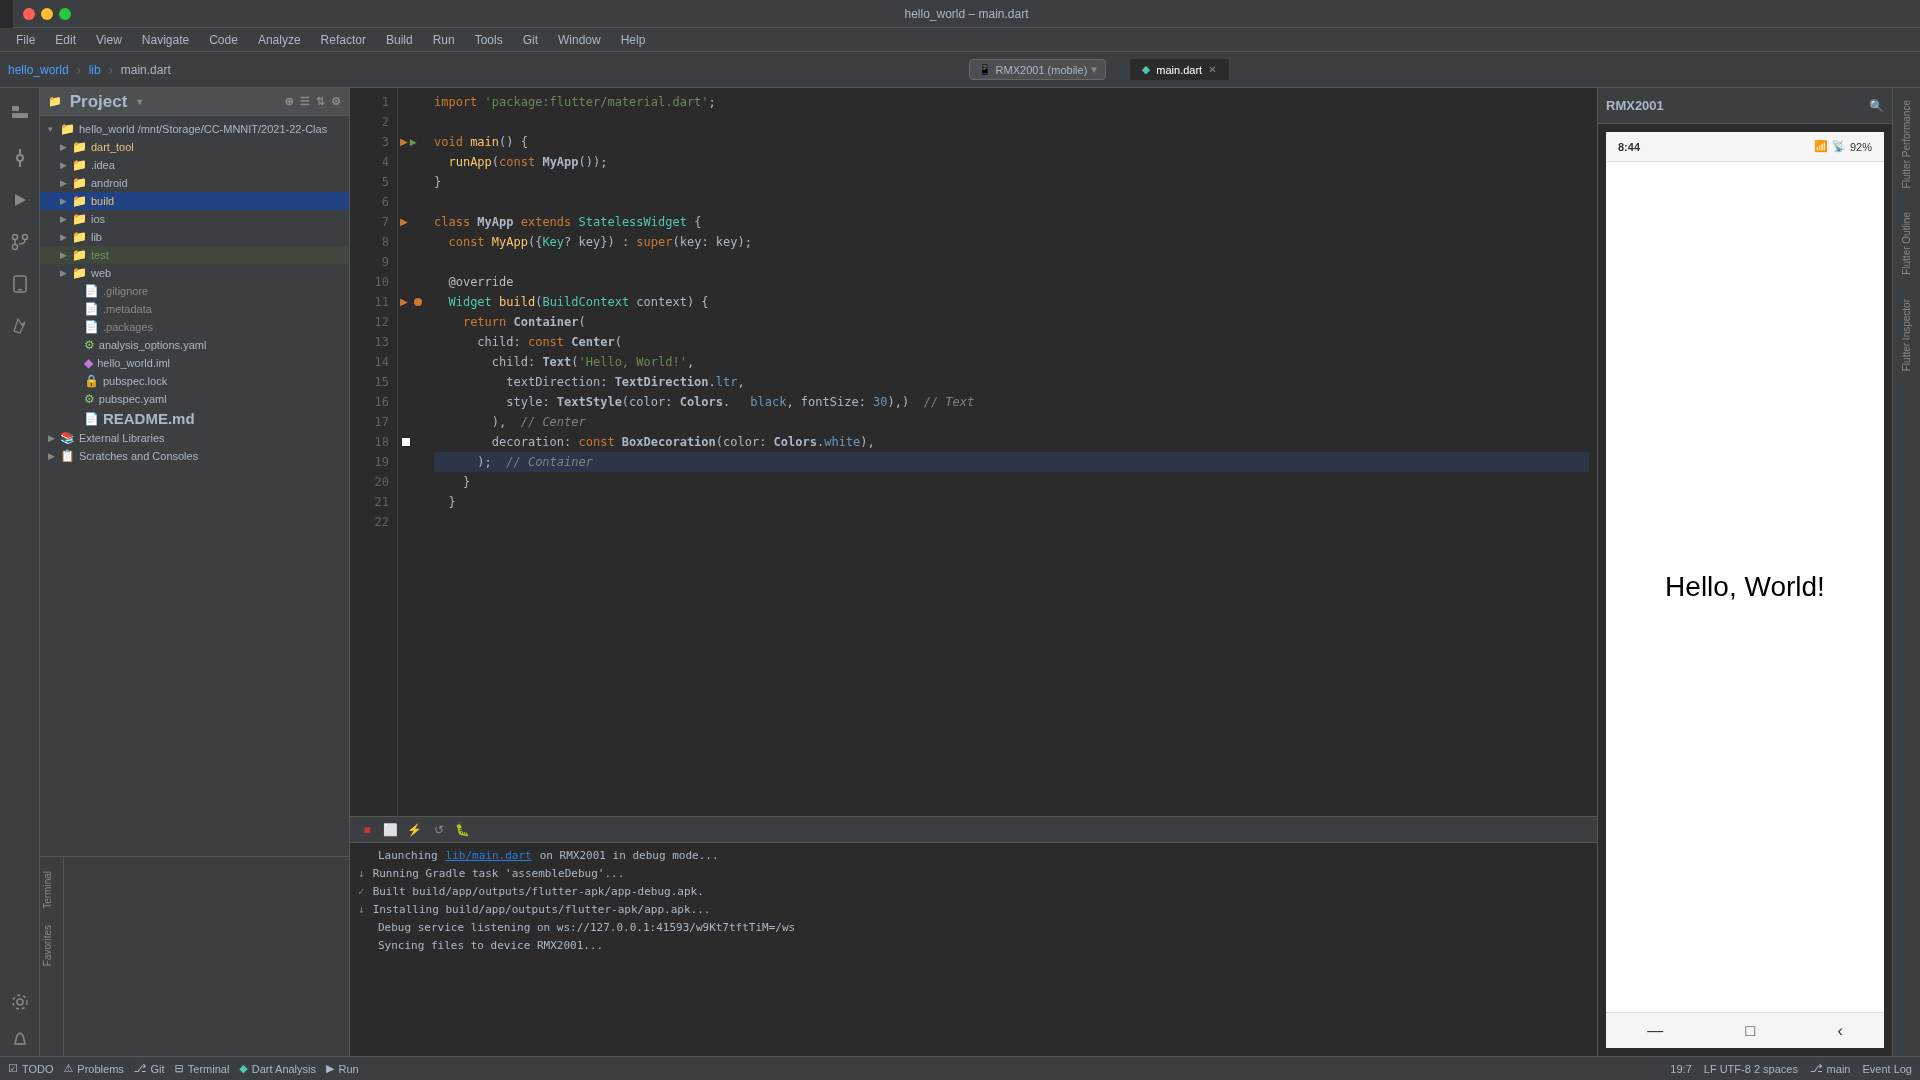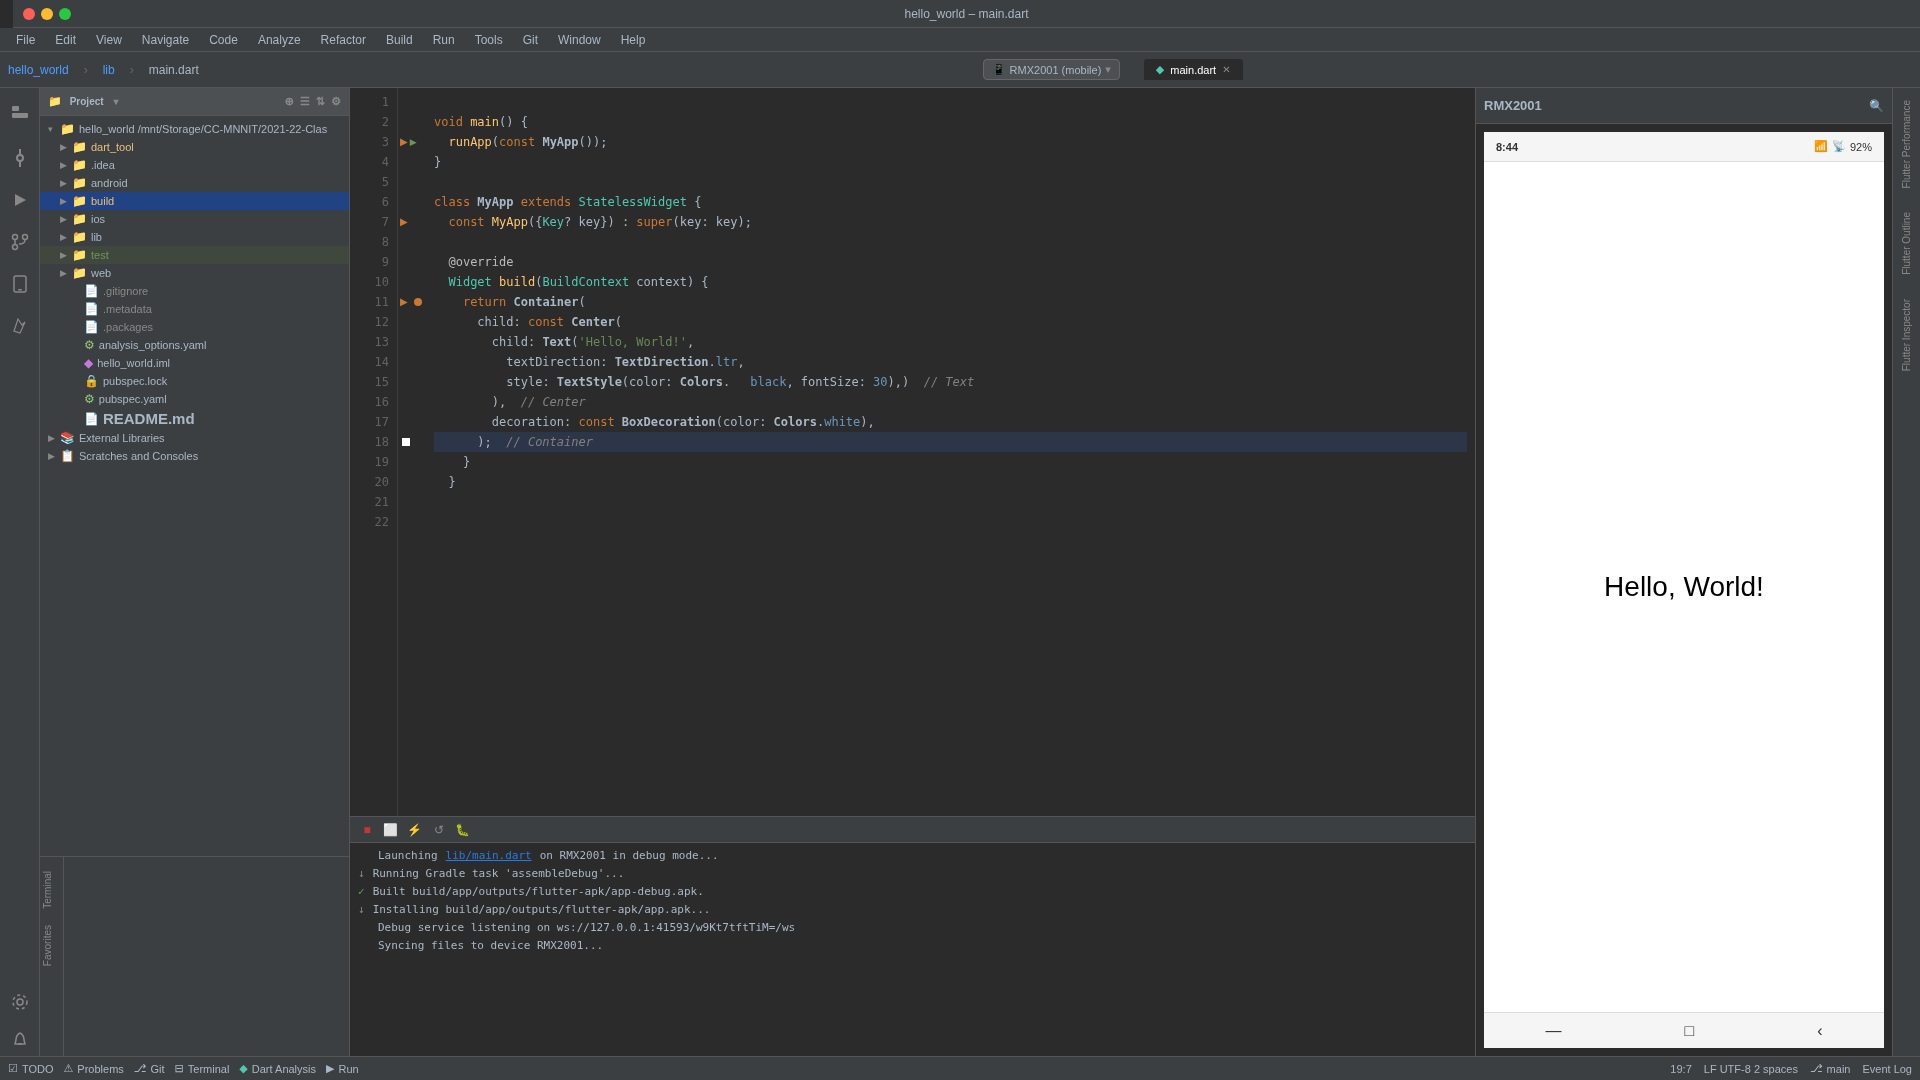"hello_world" .breadcrumb { gap: 15px -> 8px }
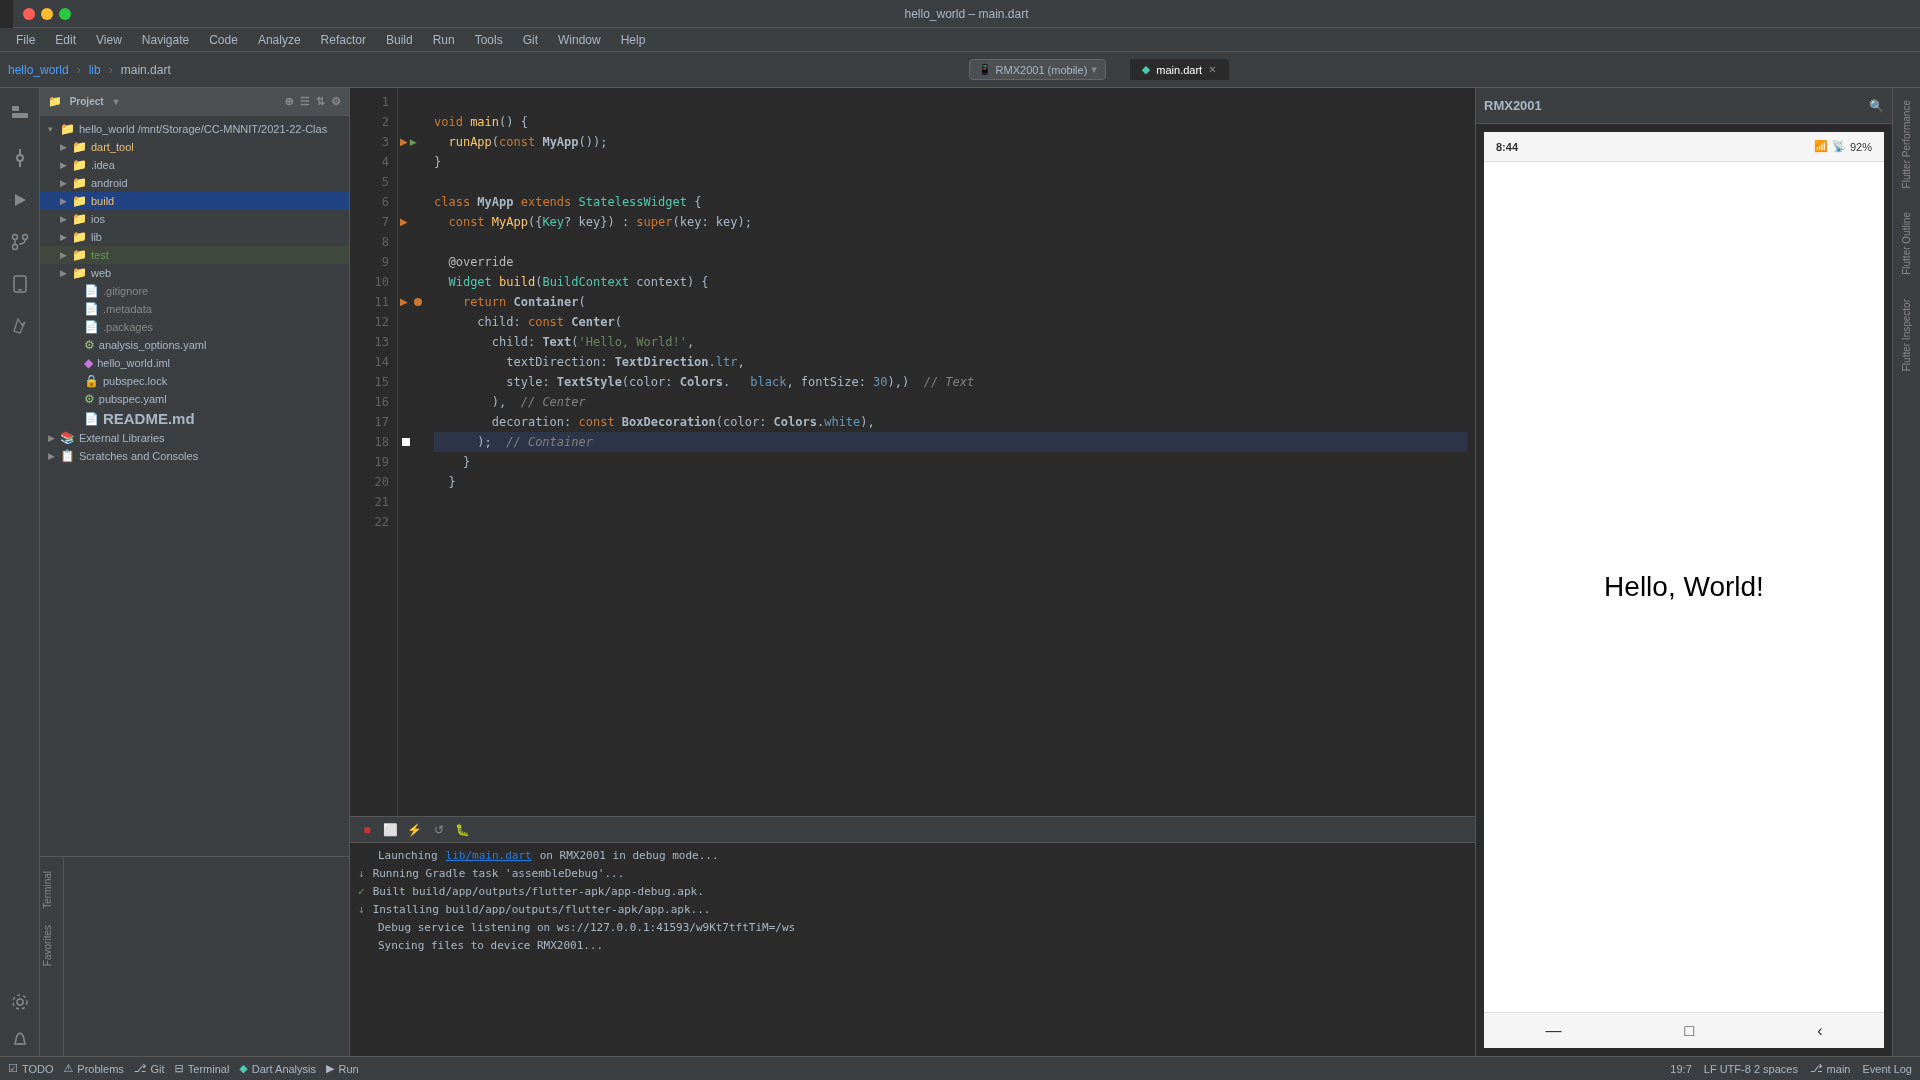"Project" span { font-size: 10px -> 17px }
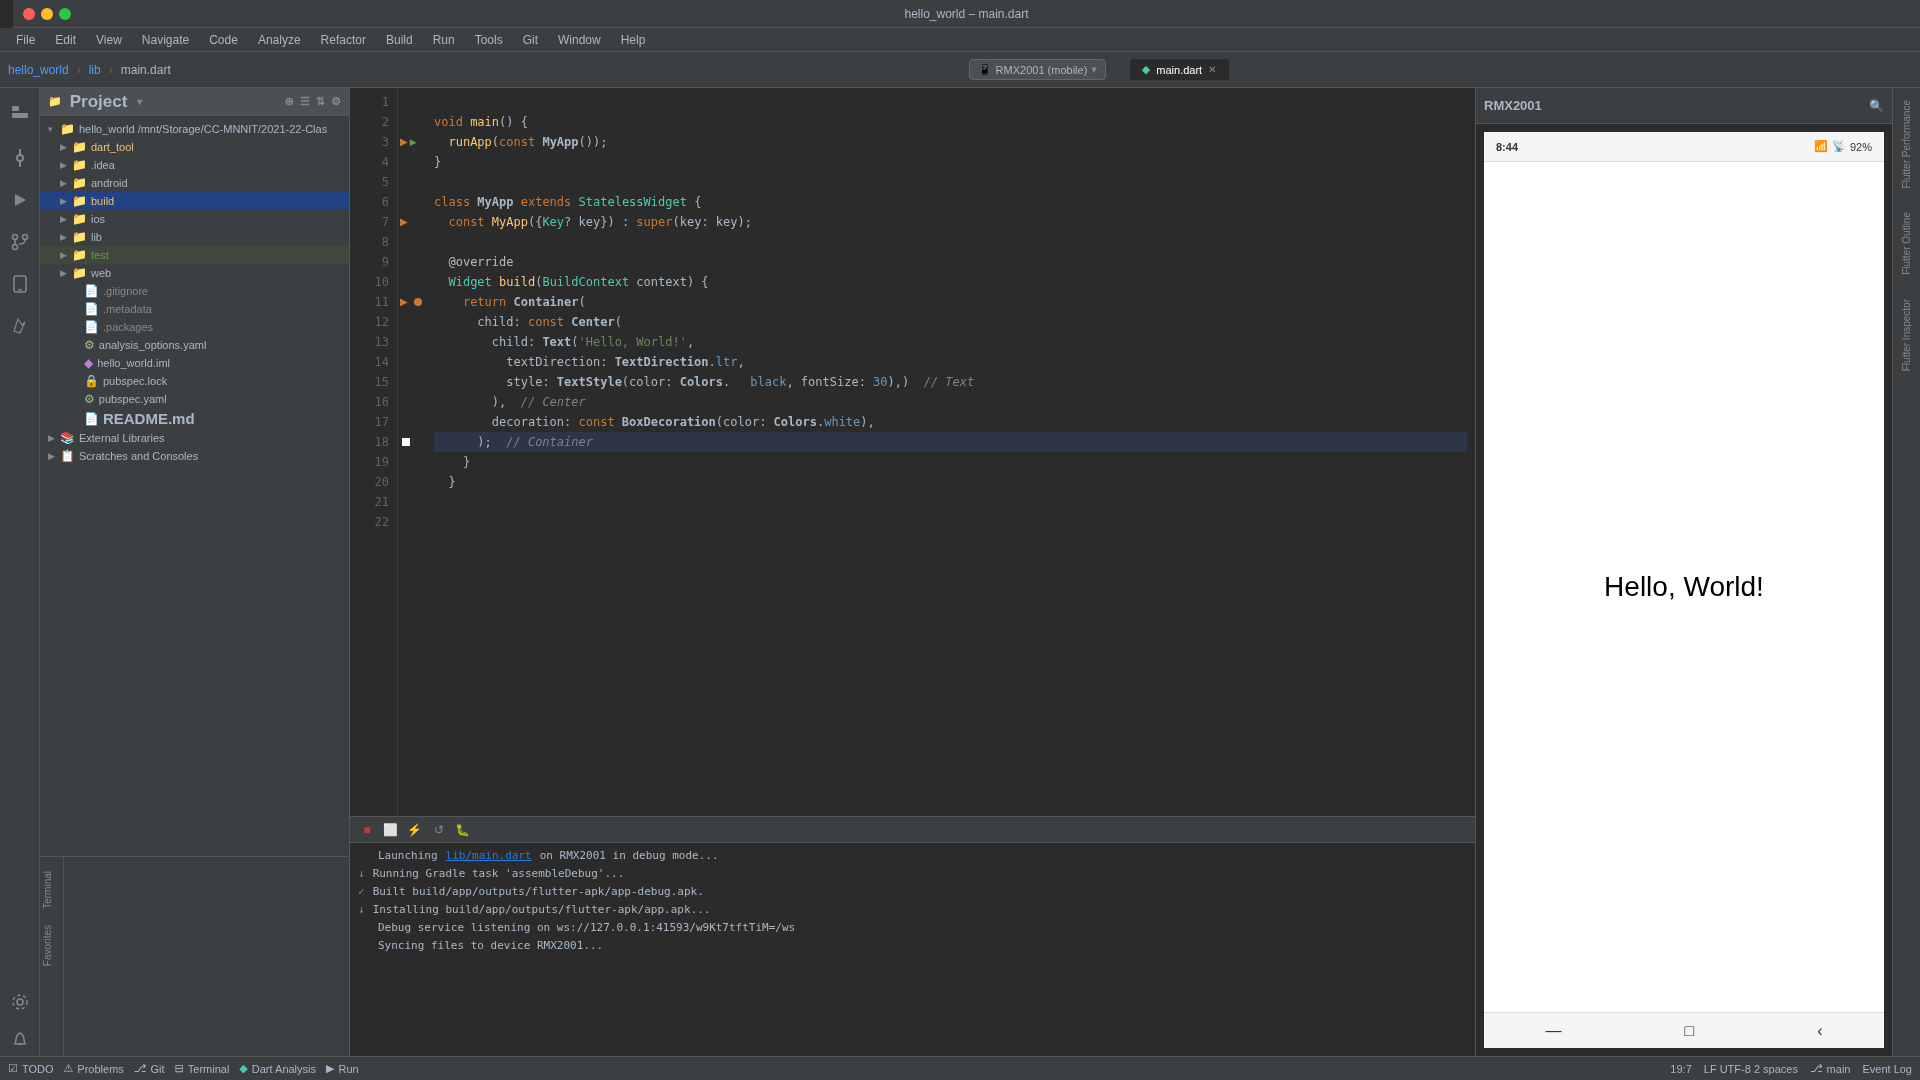"import" div.code-line { html: none -> <div> <span>import</span><span> </span><span>'package:flutter/material.dart'</span><span>;</span> </div> }
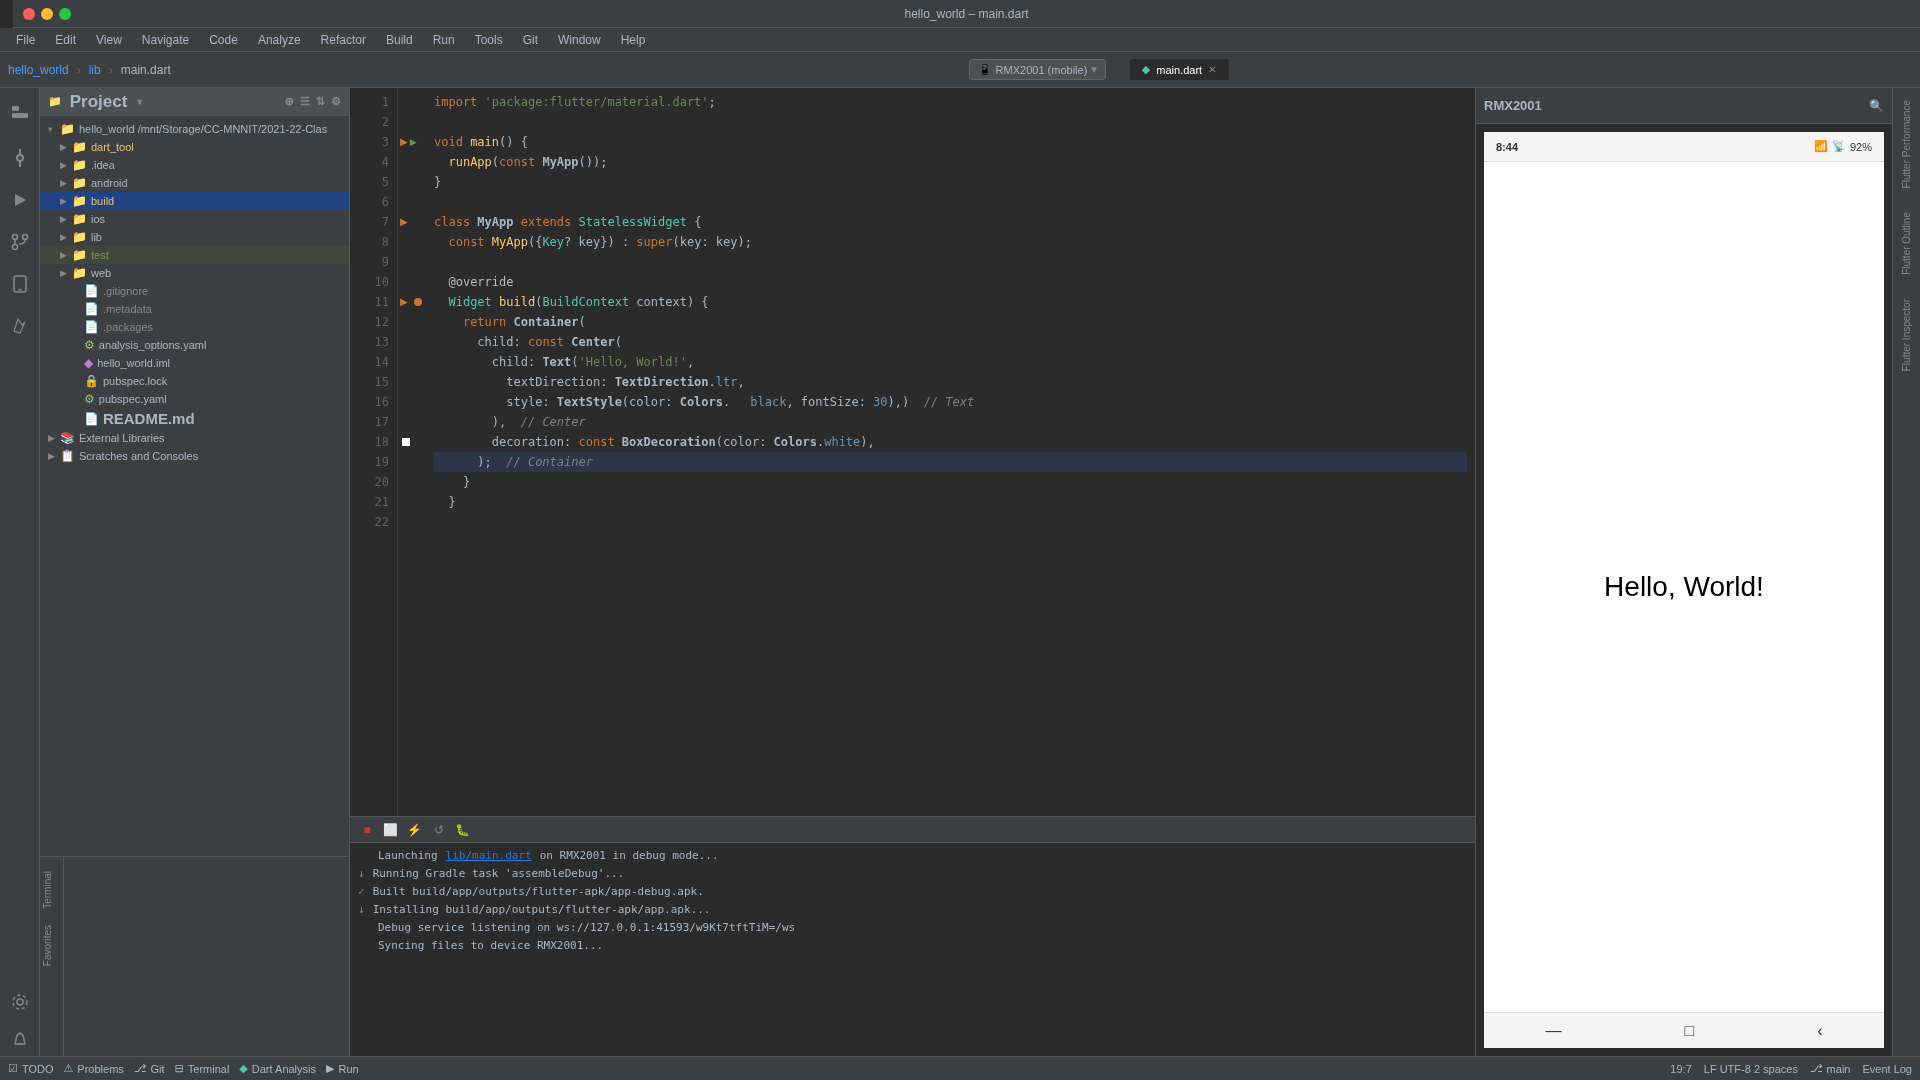"RMX2001" #right-panel { width: 417px -> 295px }
